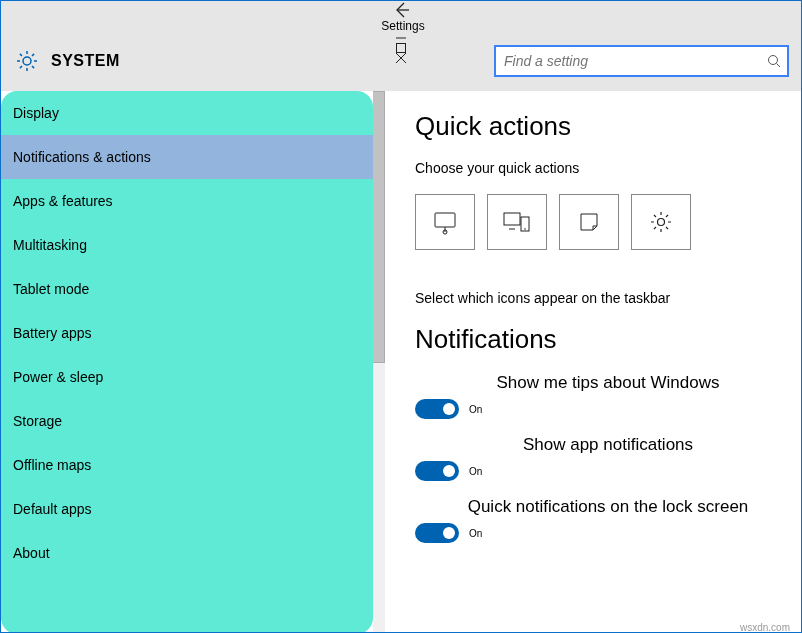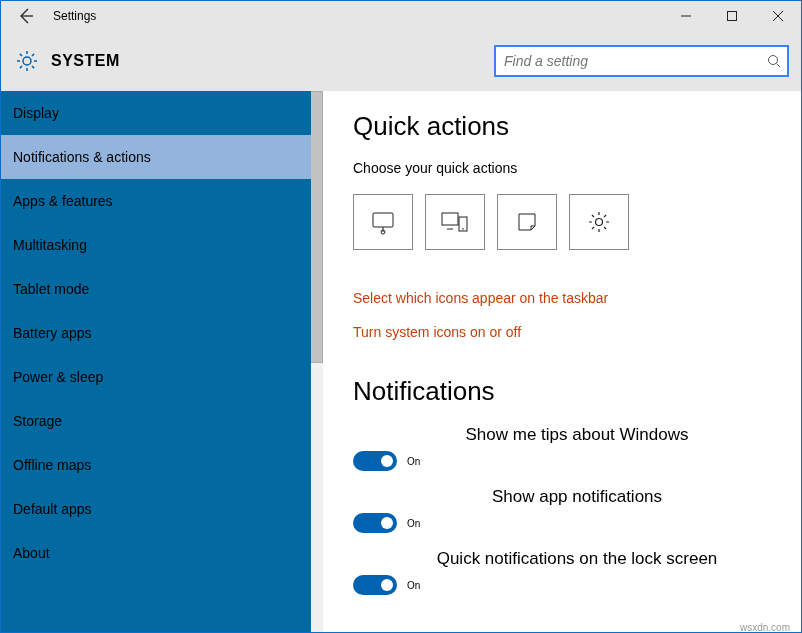"Settings" .titlebar { flex-direction: none -> column }
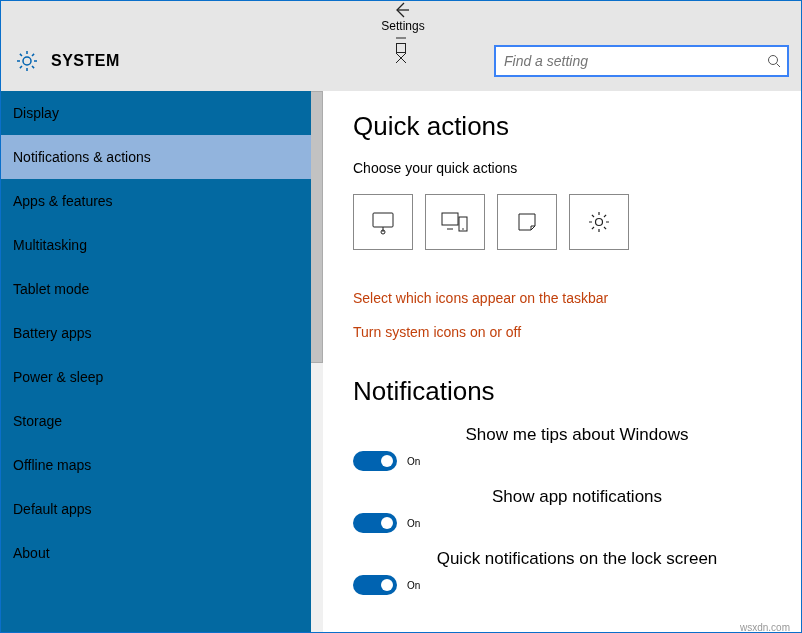"Display" .sidebar { background: #0369a1 -> #5eead4; border-radius: none -> 16px; width: 310px -> 372px }
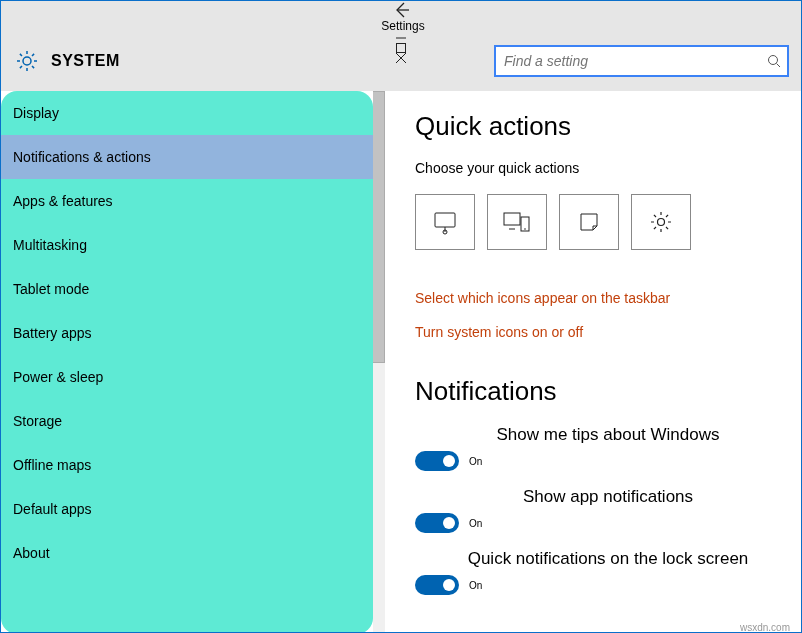"Select which icons appear on" .link { color: #c2410c -> #000000 }
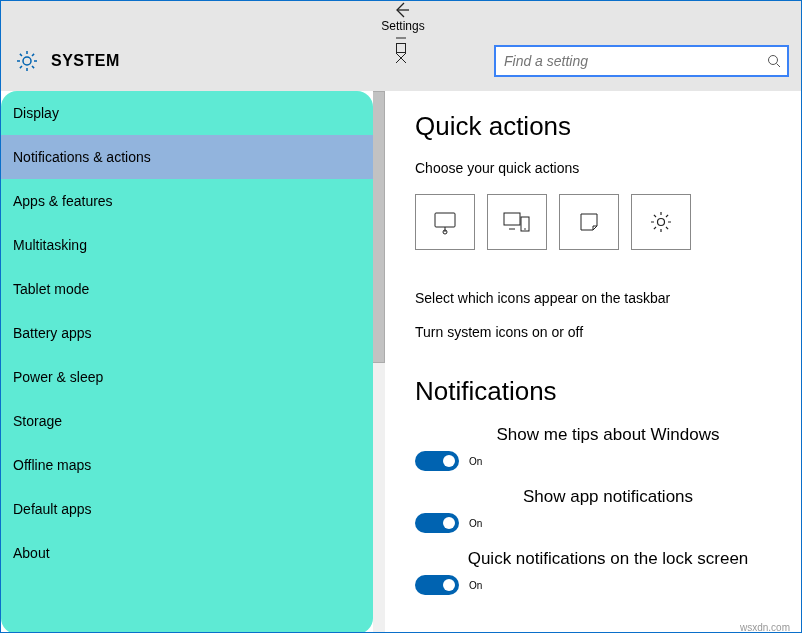"Turn system icons on or" a.link { html: <a>Turn system icons on or off</a> -> none }
